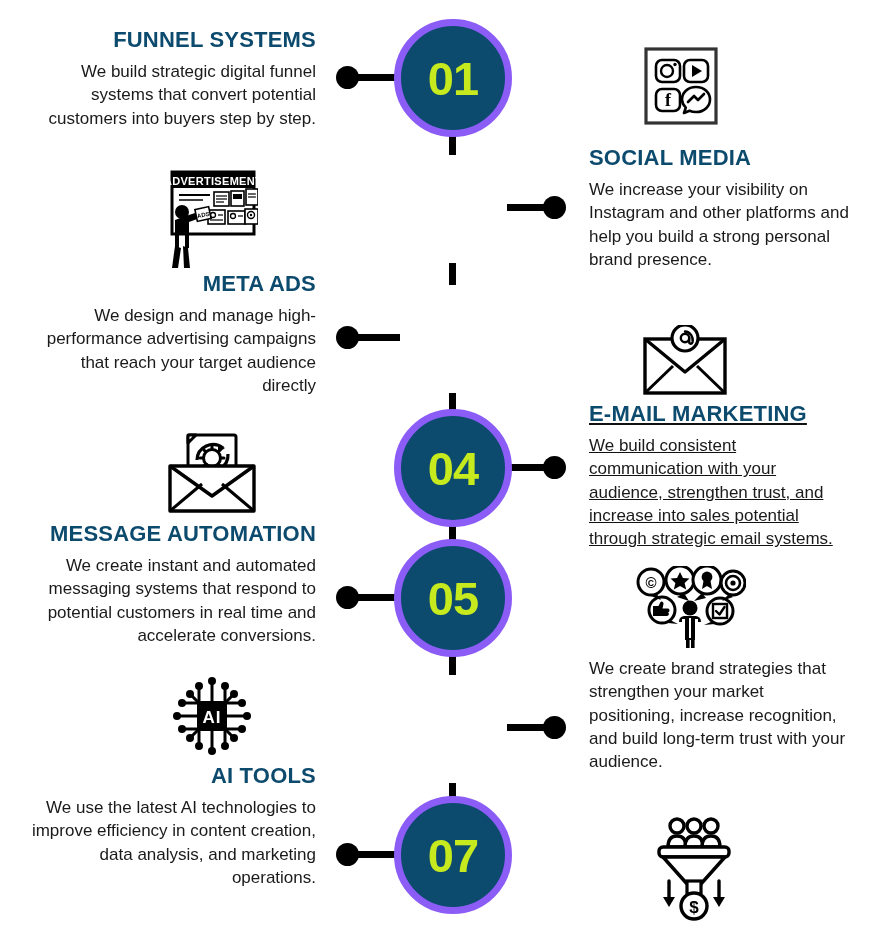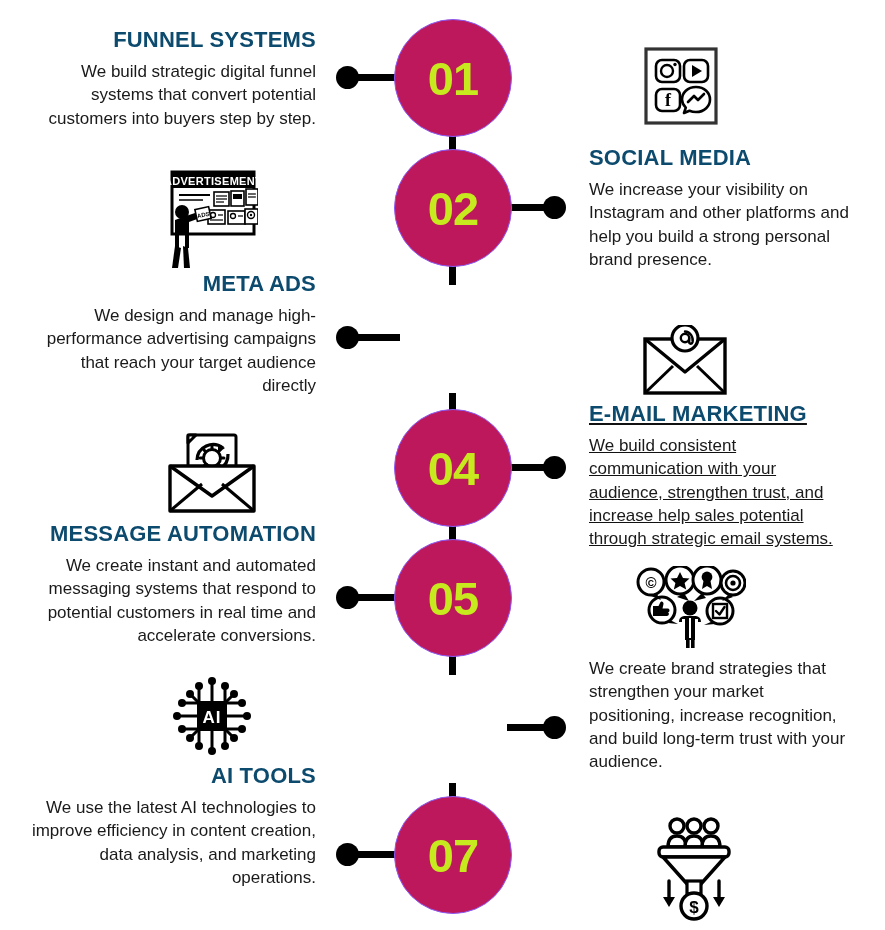"01" .node { background: #be185d -> #0c4a6e; border: 1px solid #8b5cf6 -> 7px solid #8b5cf6 }
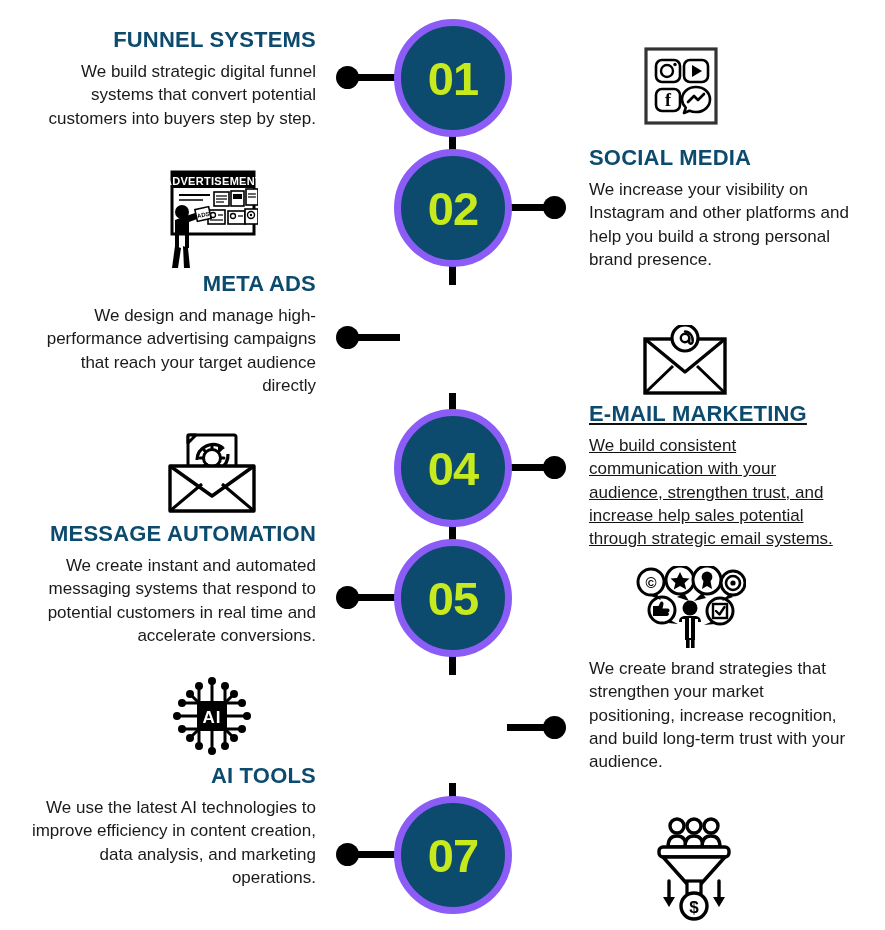"02" div.node { html: <div> <span>02</span> </div> -> none }
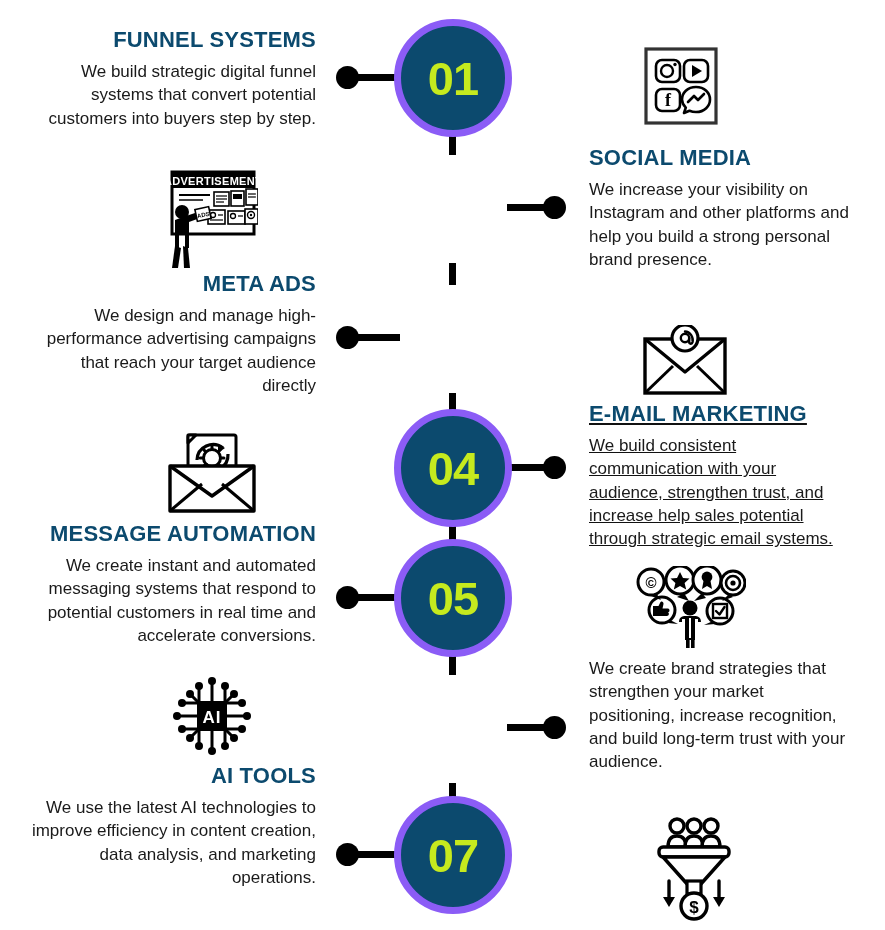"We build consistent communication with" p.blk-body { text: help -> into }
